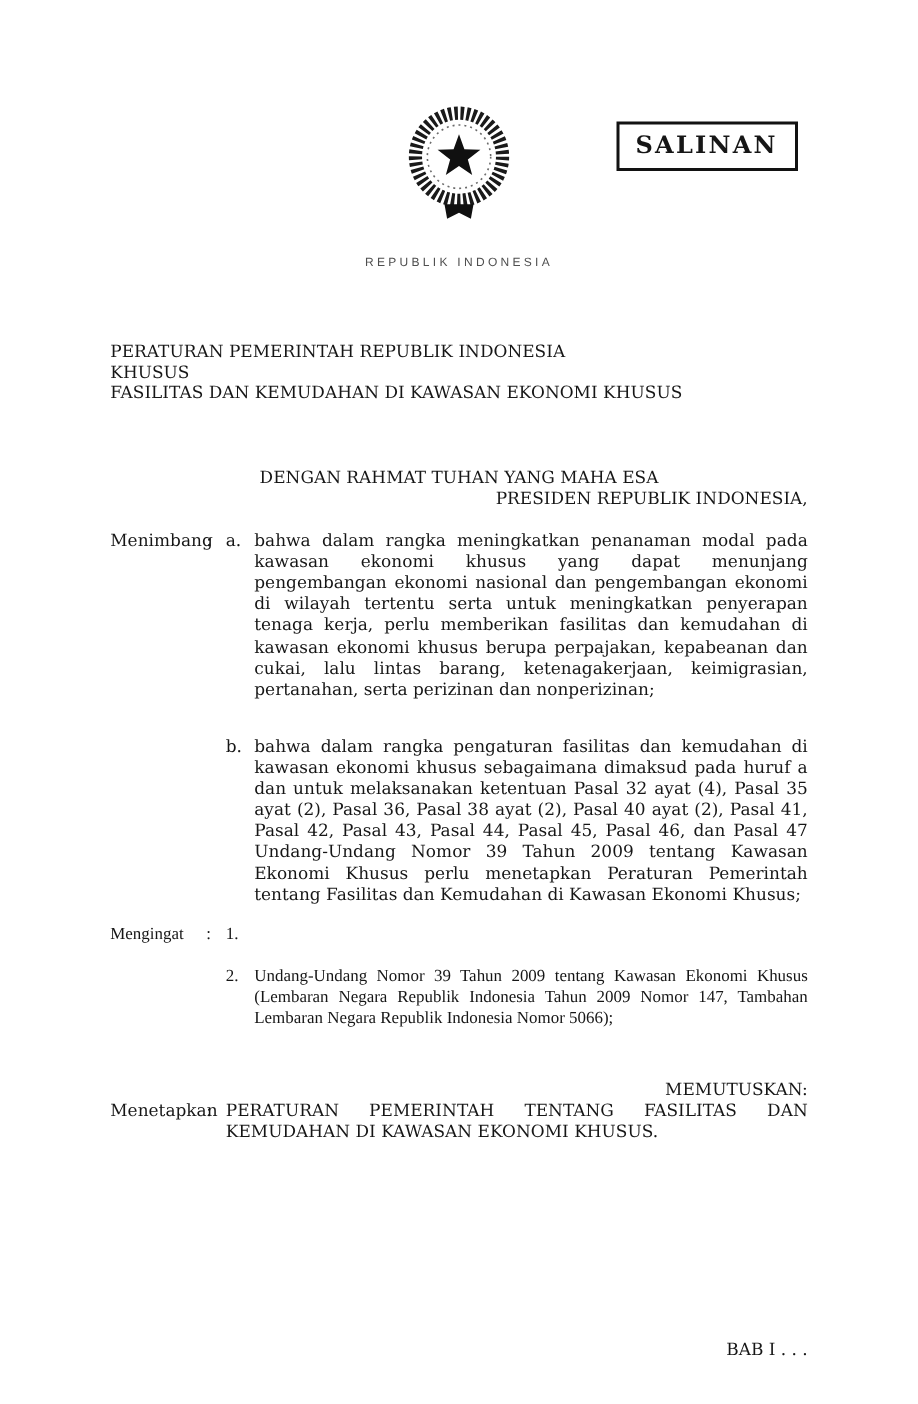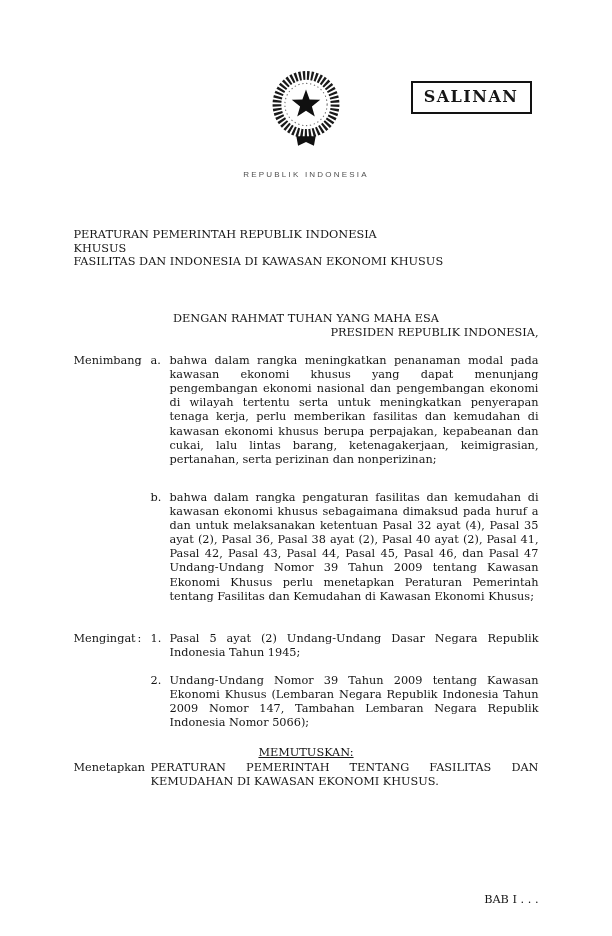"FASILITAS DAN INDONESIA DI KAWASAN" div { text: INDONESIA -> KEMUDAHAN }
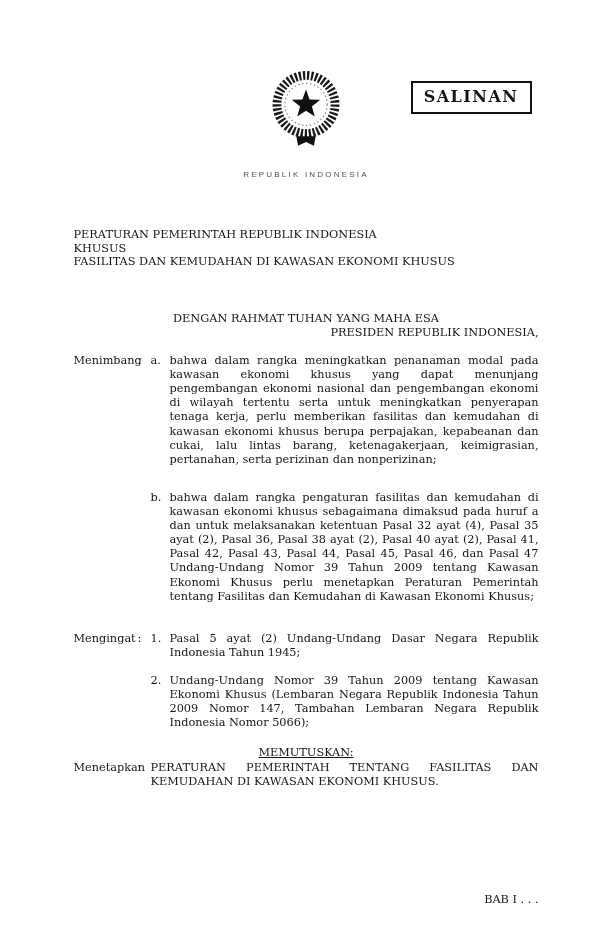"Mengingat" .mengingat-section { font-family: none -> Liberation Serif, serif; margin-top: 28px -> 12px }
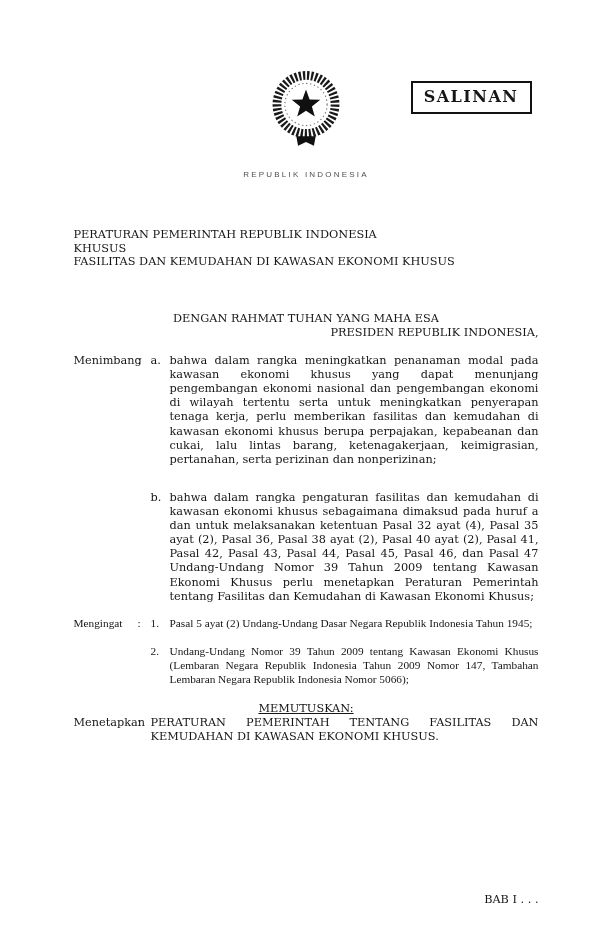"Pasal 5 ayat (2) Undang-Undang" span.clause-text { html: <span>Pasal 5 ayat (2) Undang-Undang Dasar Negara Republik Indonesia Tahun 1945;</span> -> none }
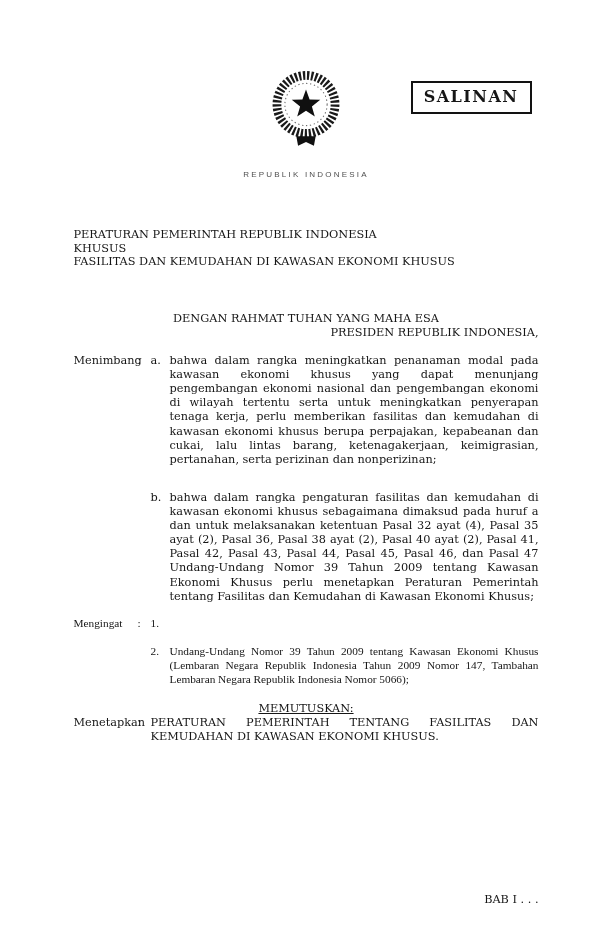"MEMUTUSKAN:" .memutuskan-heading { margin-top: 16px -> 34px; text-align: center -> right; text-decoration: underline -> none }
